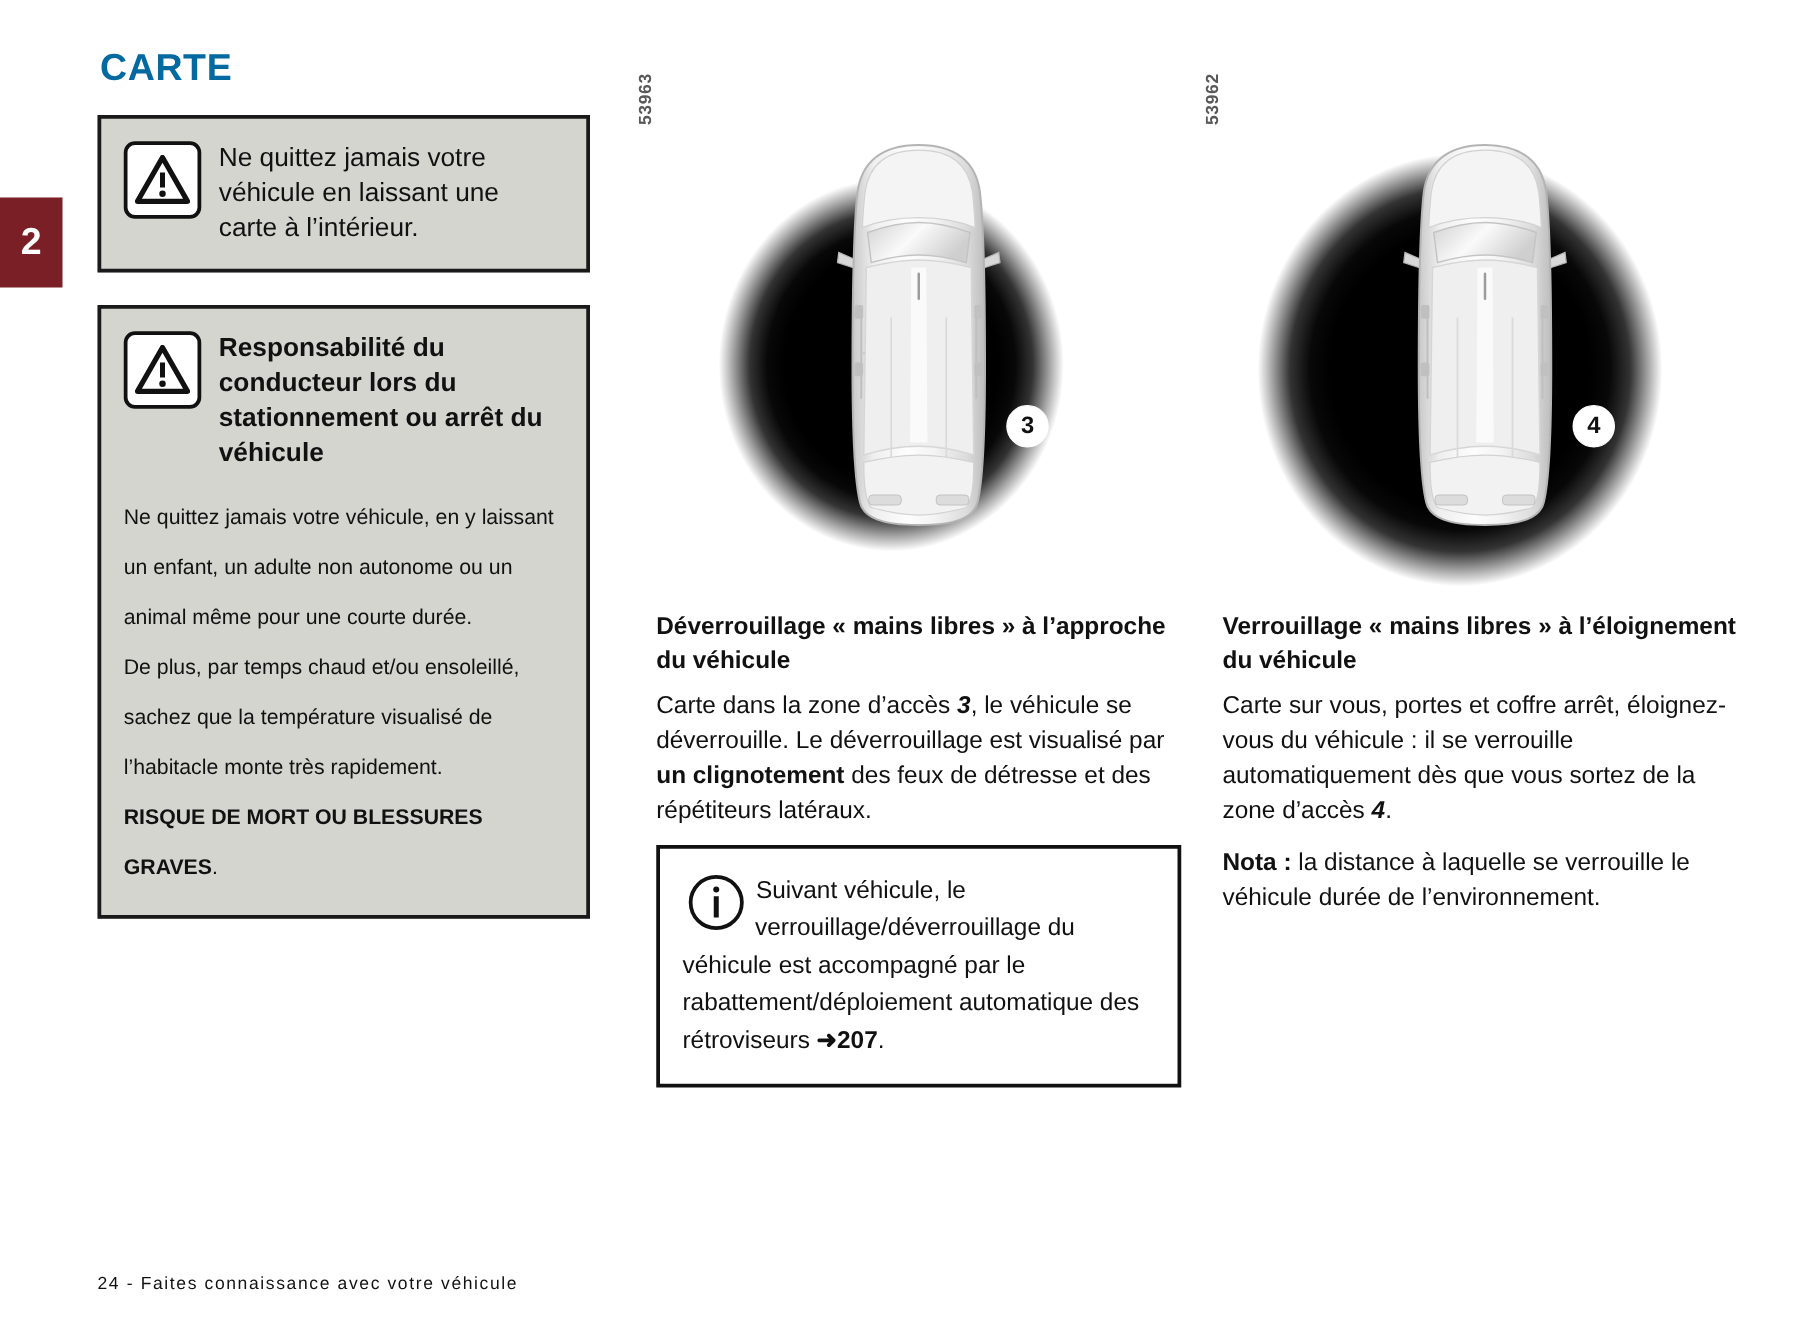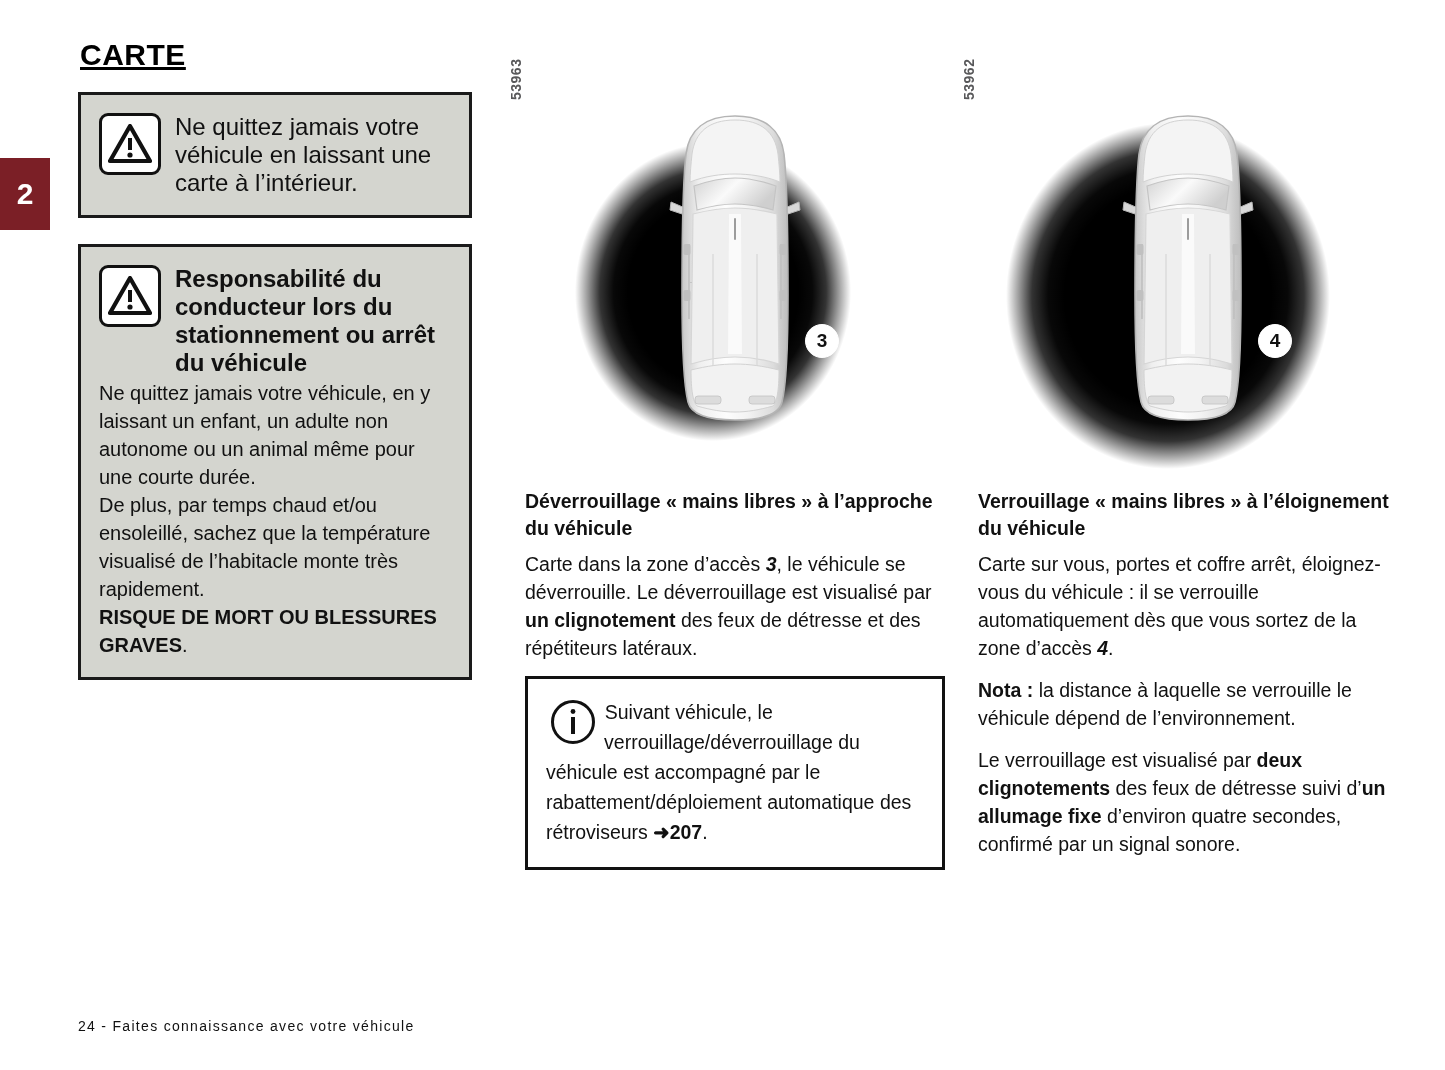"CARTE" .page-title { color: #000000 -> #0369a1; text-decoration: underline -> none }
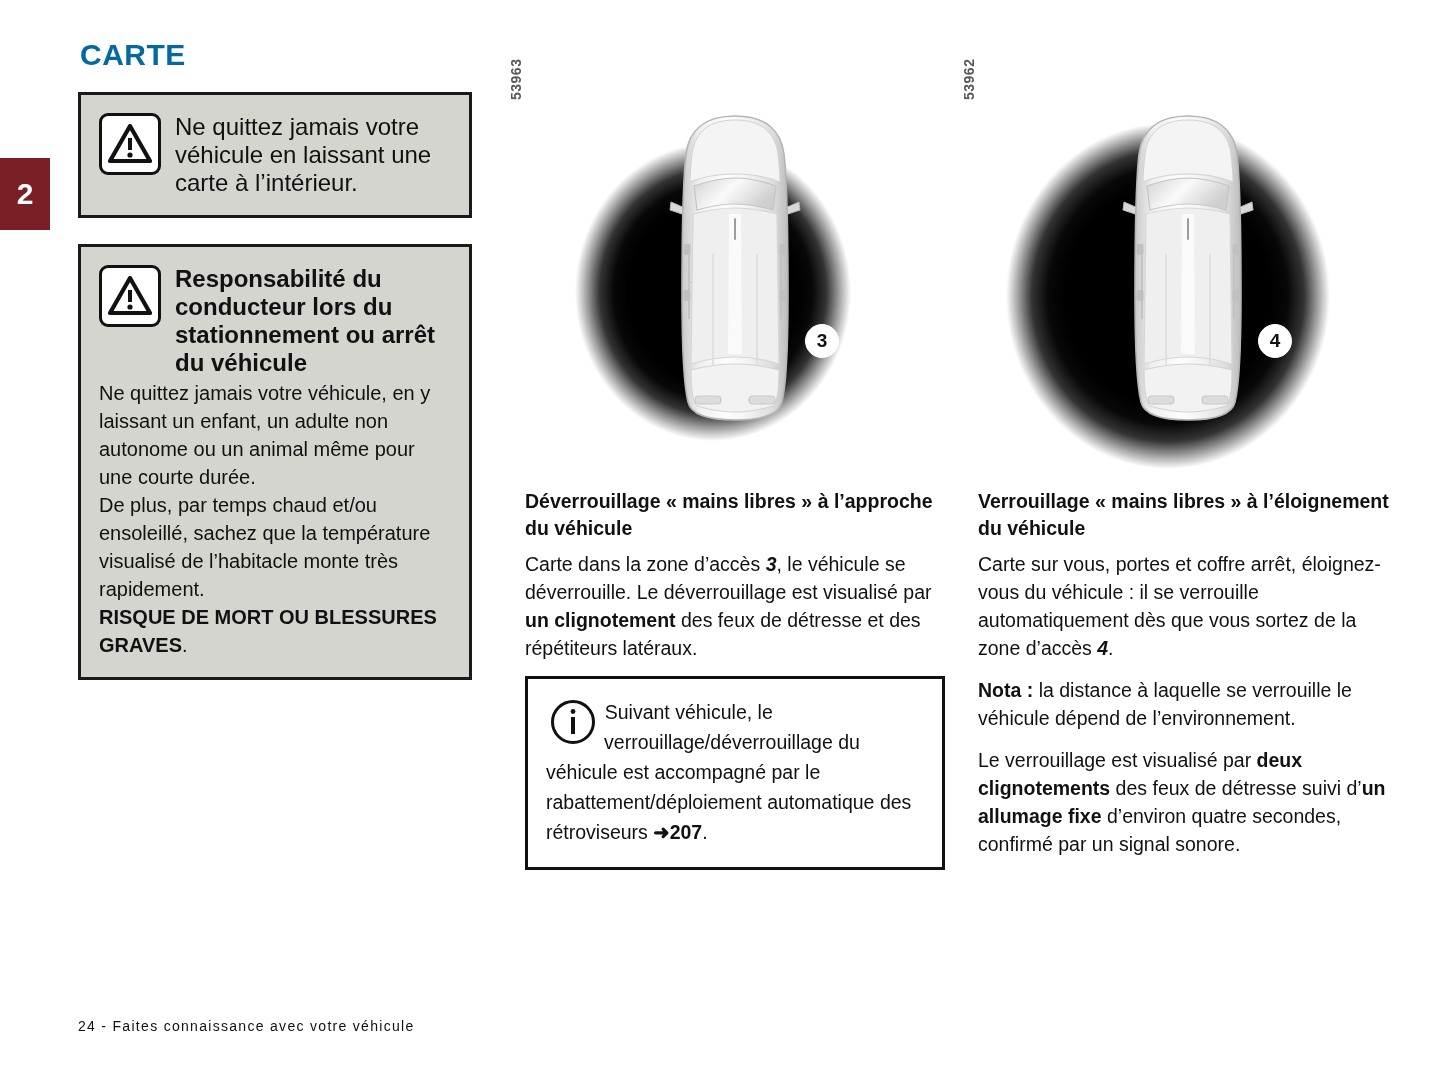"Ne quittez jamais votre véhicule" .warn-head-text { font-size: 24px -> 21px }
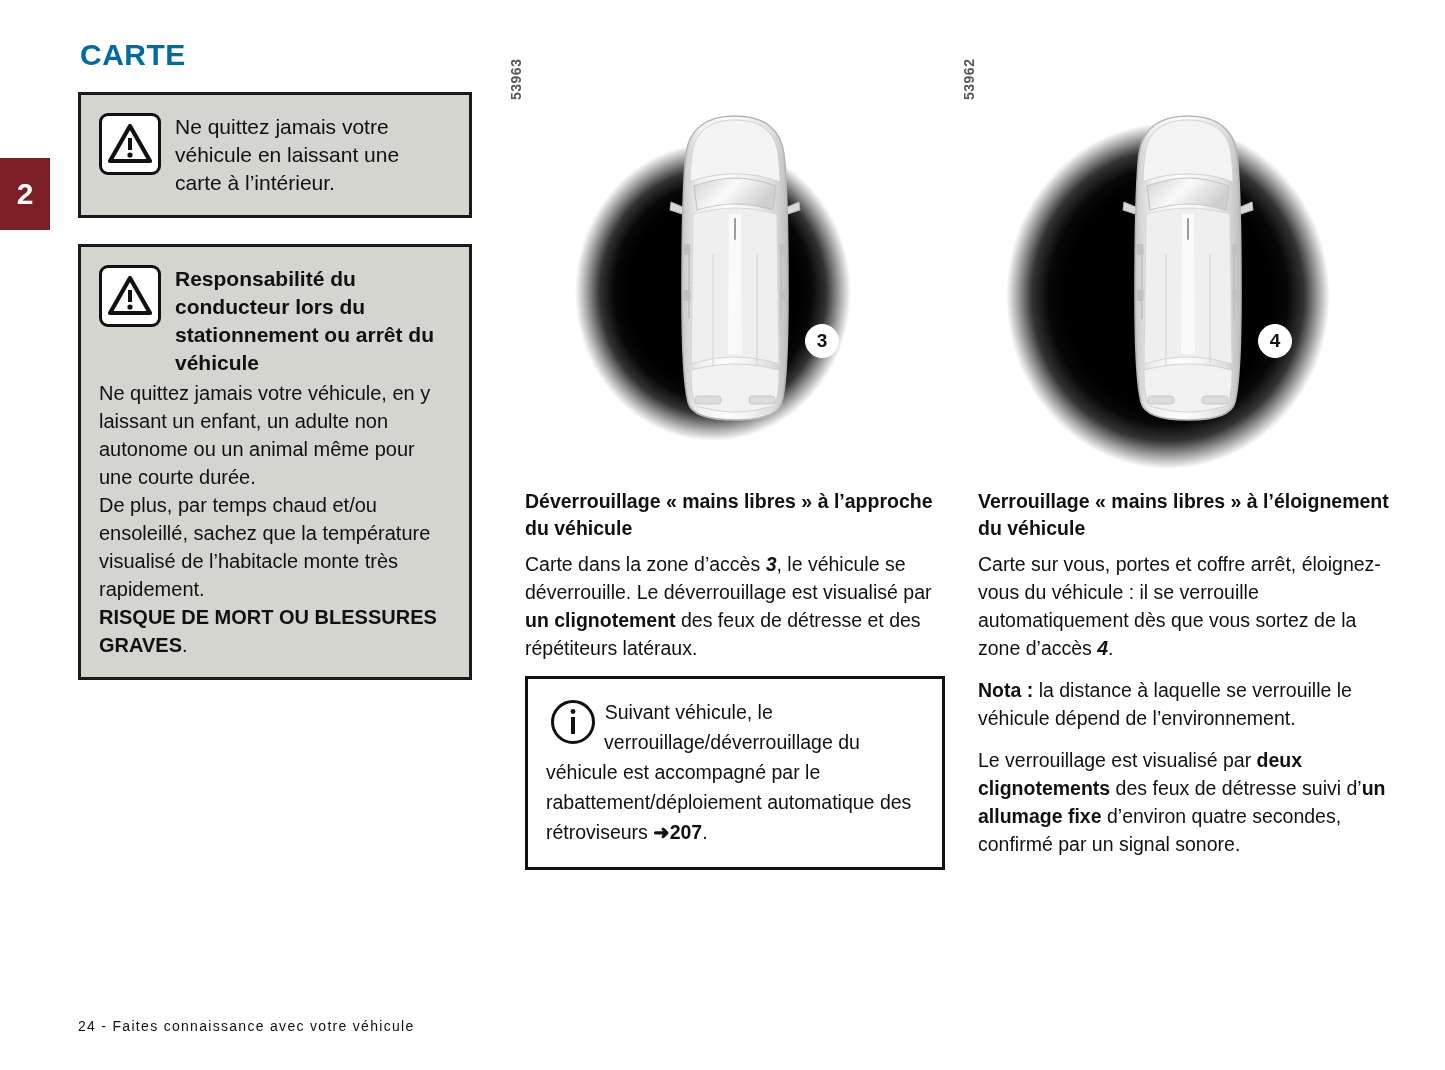"Ne quittez jamais votre véhicule," .warn-body { font-size: 20px -> 17px; line-height: 28px -> 40px; margin-top: 2px -> 17px }
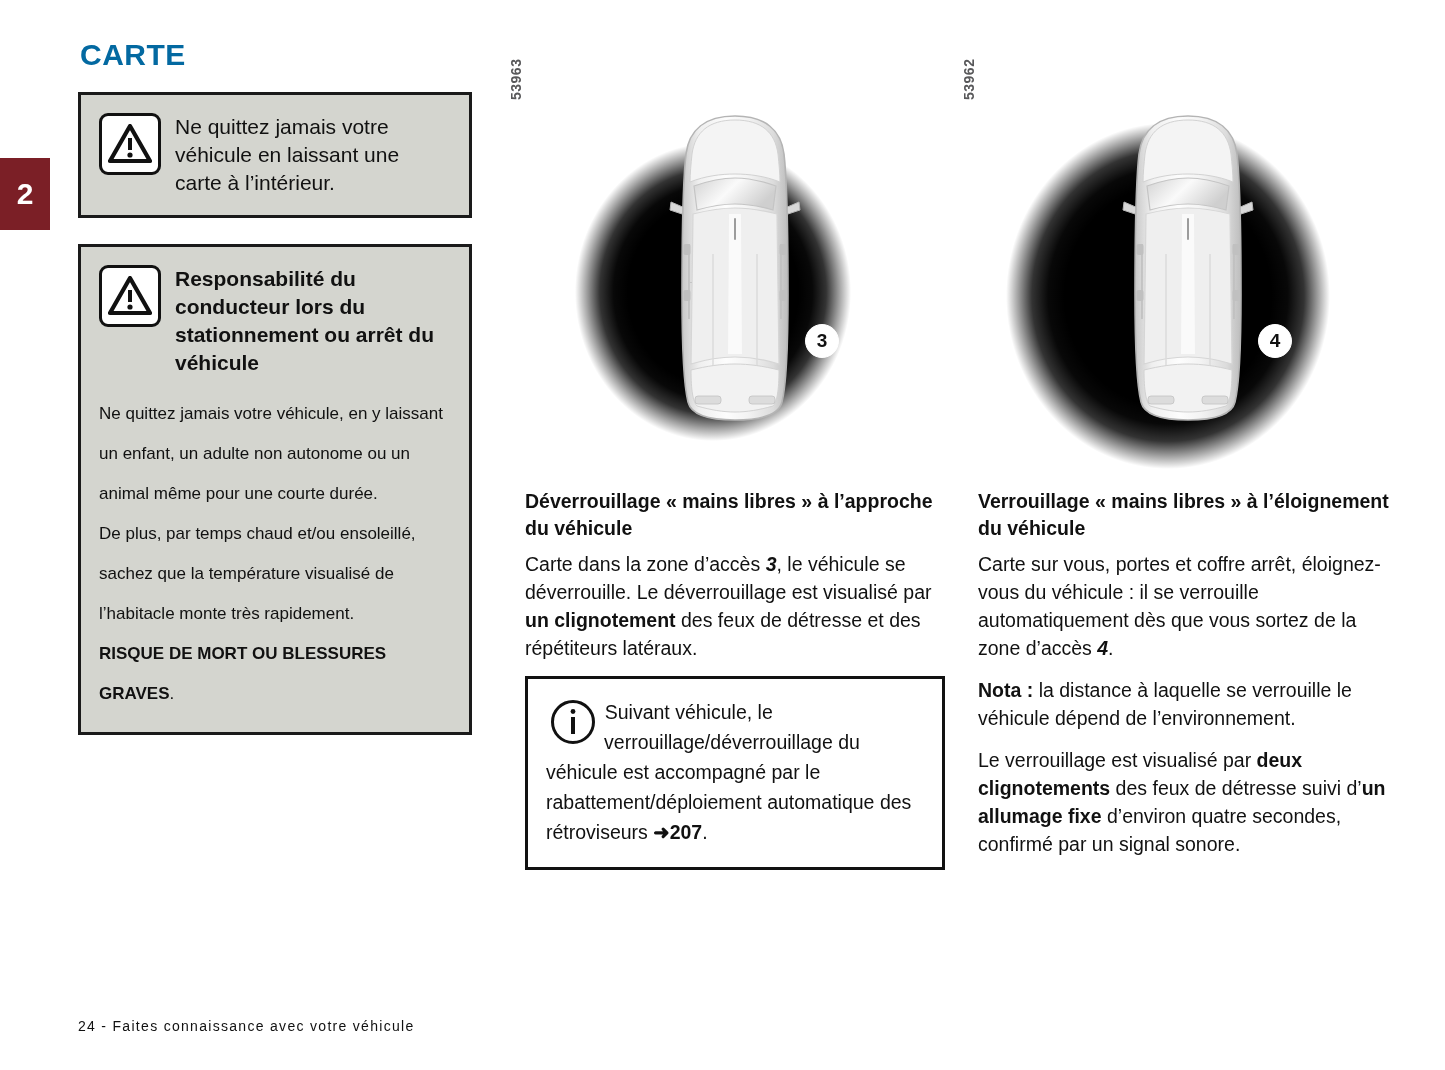"la distance à laquelle se" span { text: dépend -> durée }
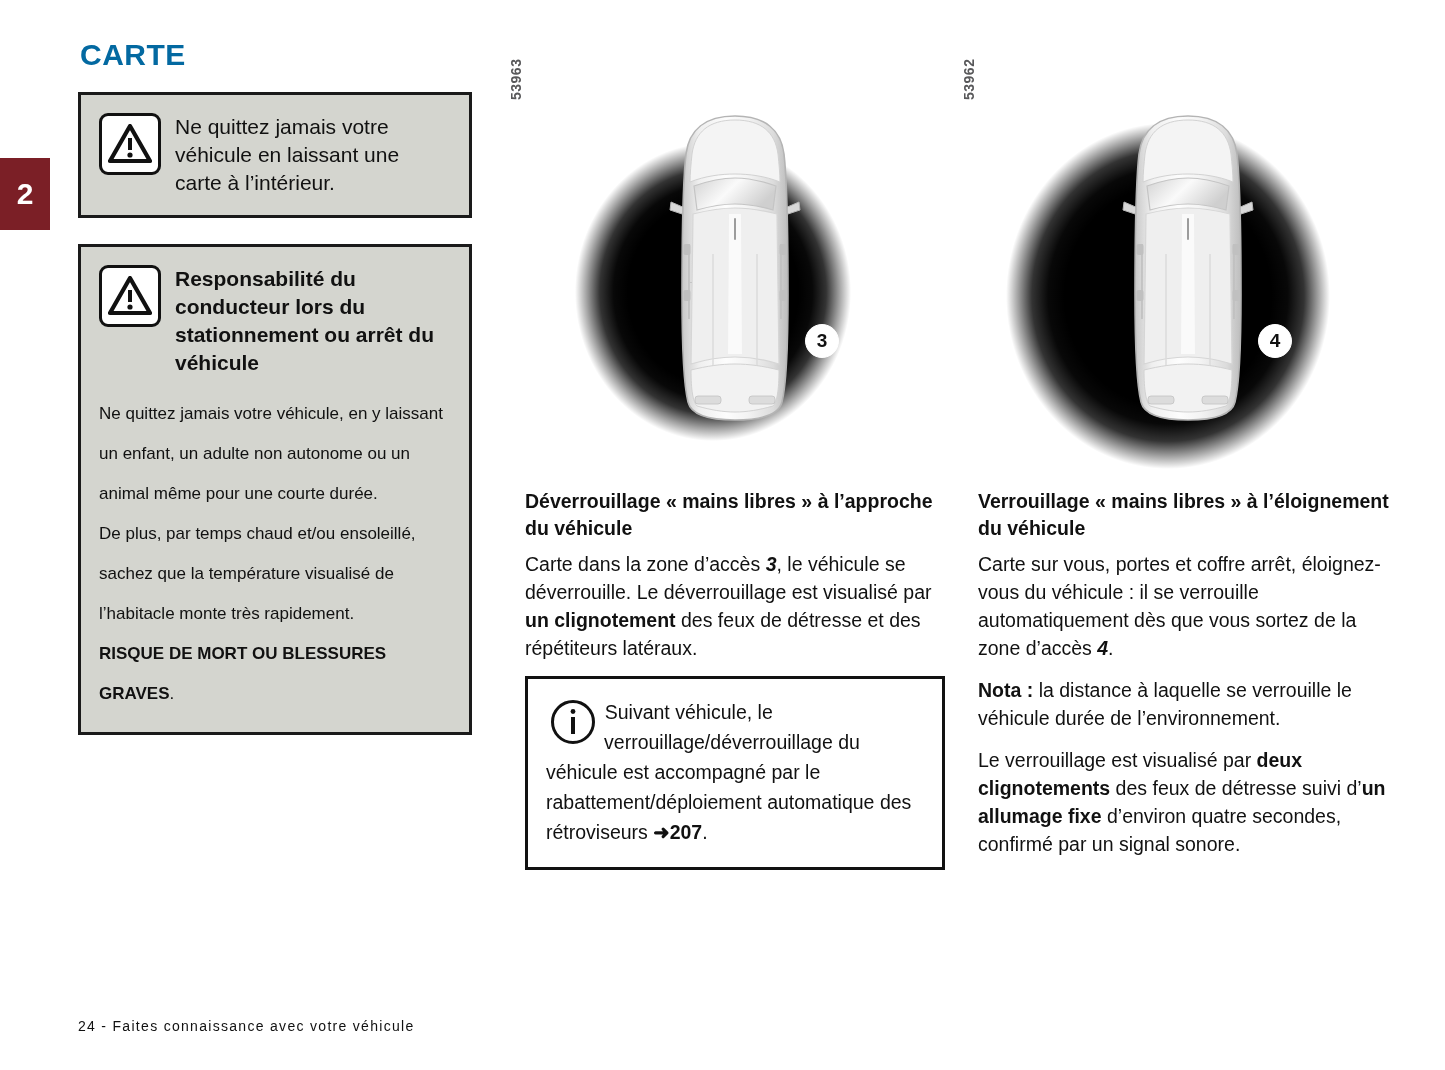"Le verrouillage est visualisé par" p.para { html: <p><span>Le verrouillage est visualisé par </span><span>deux clignotements</span><span> des feux de détresse suivi d’</span><span>un allumage fixe</span><span> d’environ quatre secondes, confirmé par un signal sonore.</span></p> -> none }
